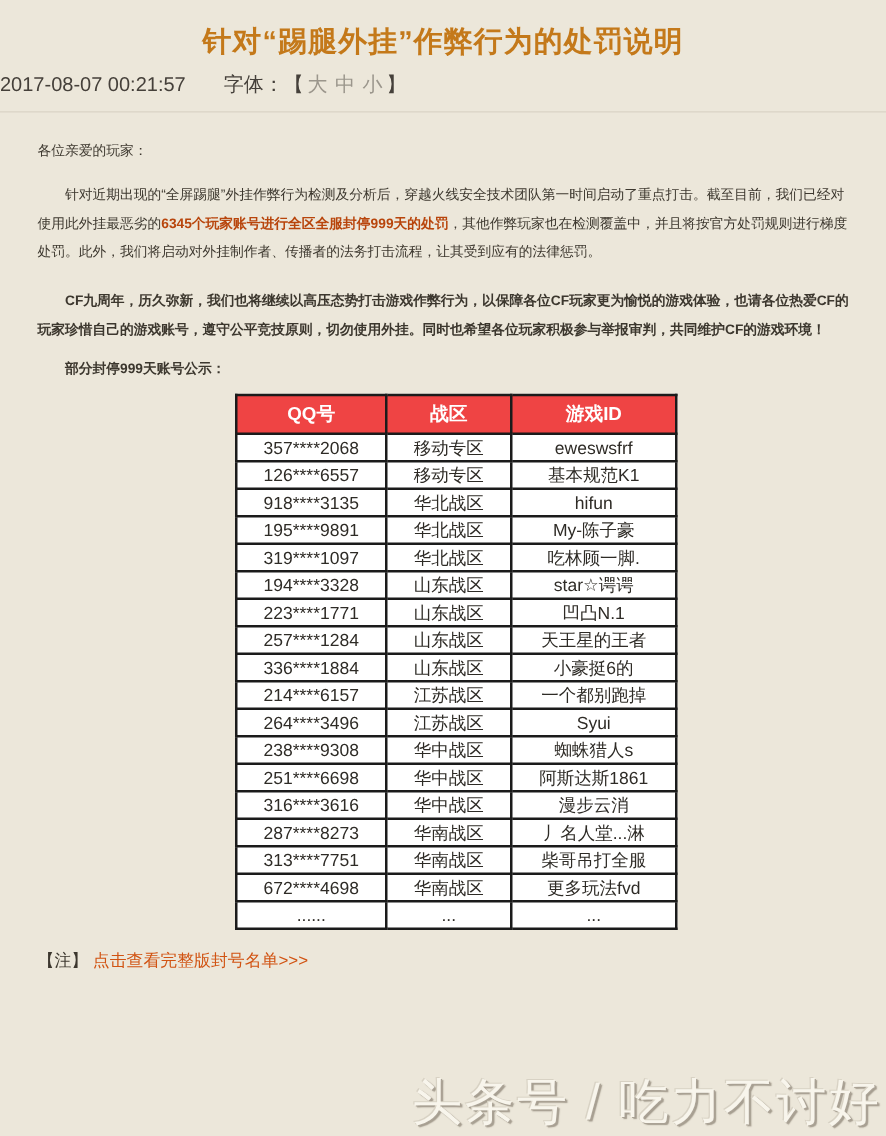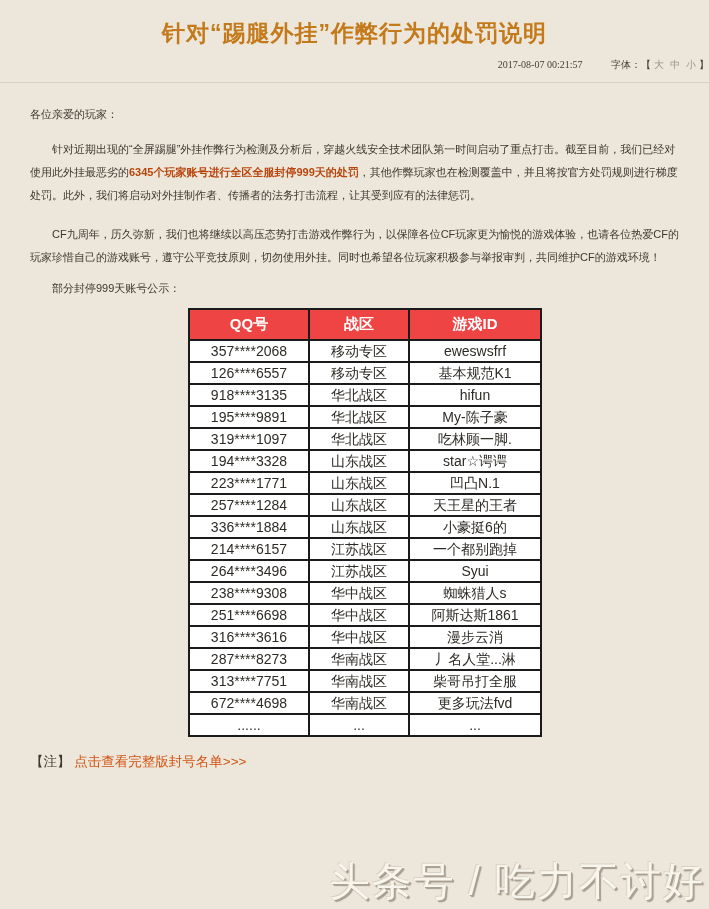"2017-08-07 00:21:57 字体：【 大 中" .meta { font-family: Liberation Serif, serif -> none; font-size: 10px -> 16px; text-align: right -> left }
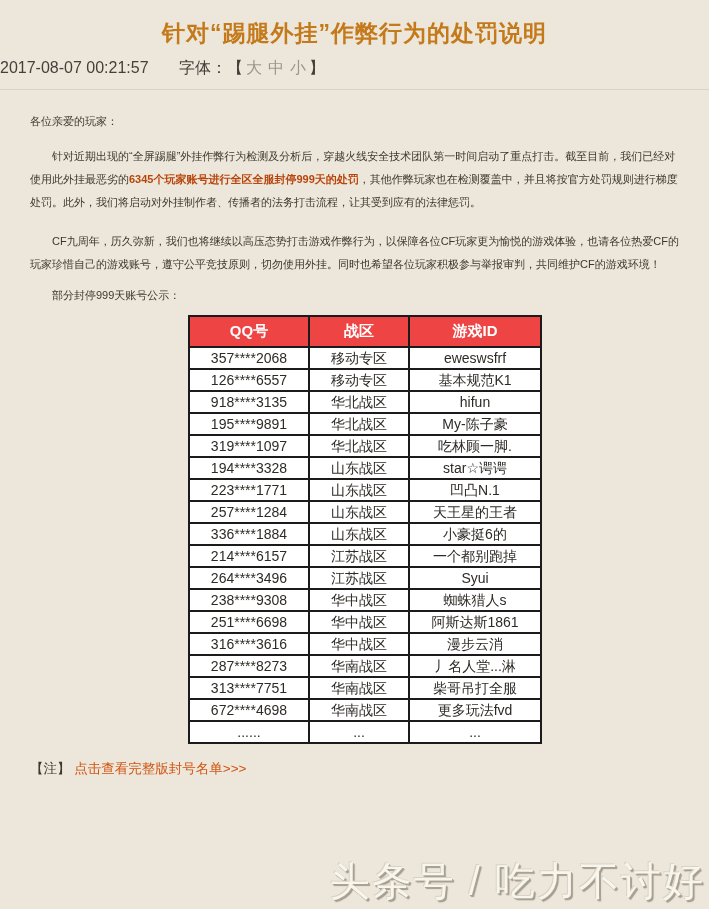"CF九周年，历久弥新，我们也将继续以高压态势打击游戏作弊行为，以保障各位CF玩家" .mt3 { font-weight: none -> bold }
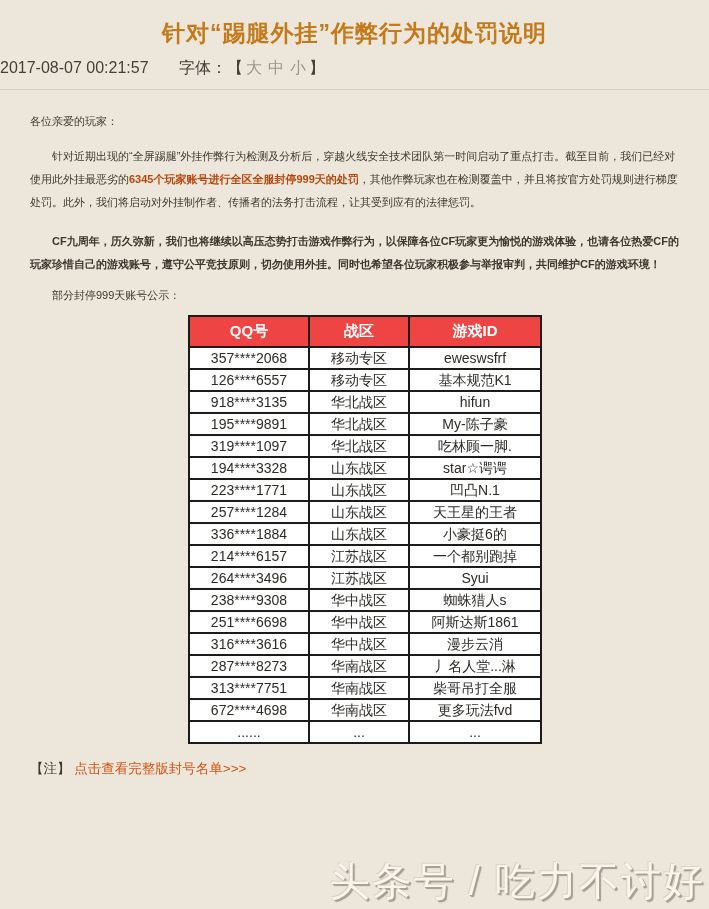"部分封停999天账号公示：" .mt4 { font-weight: none -> bold }
